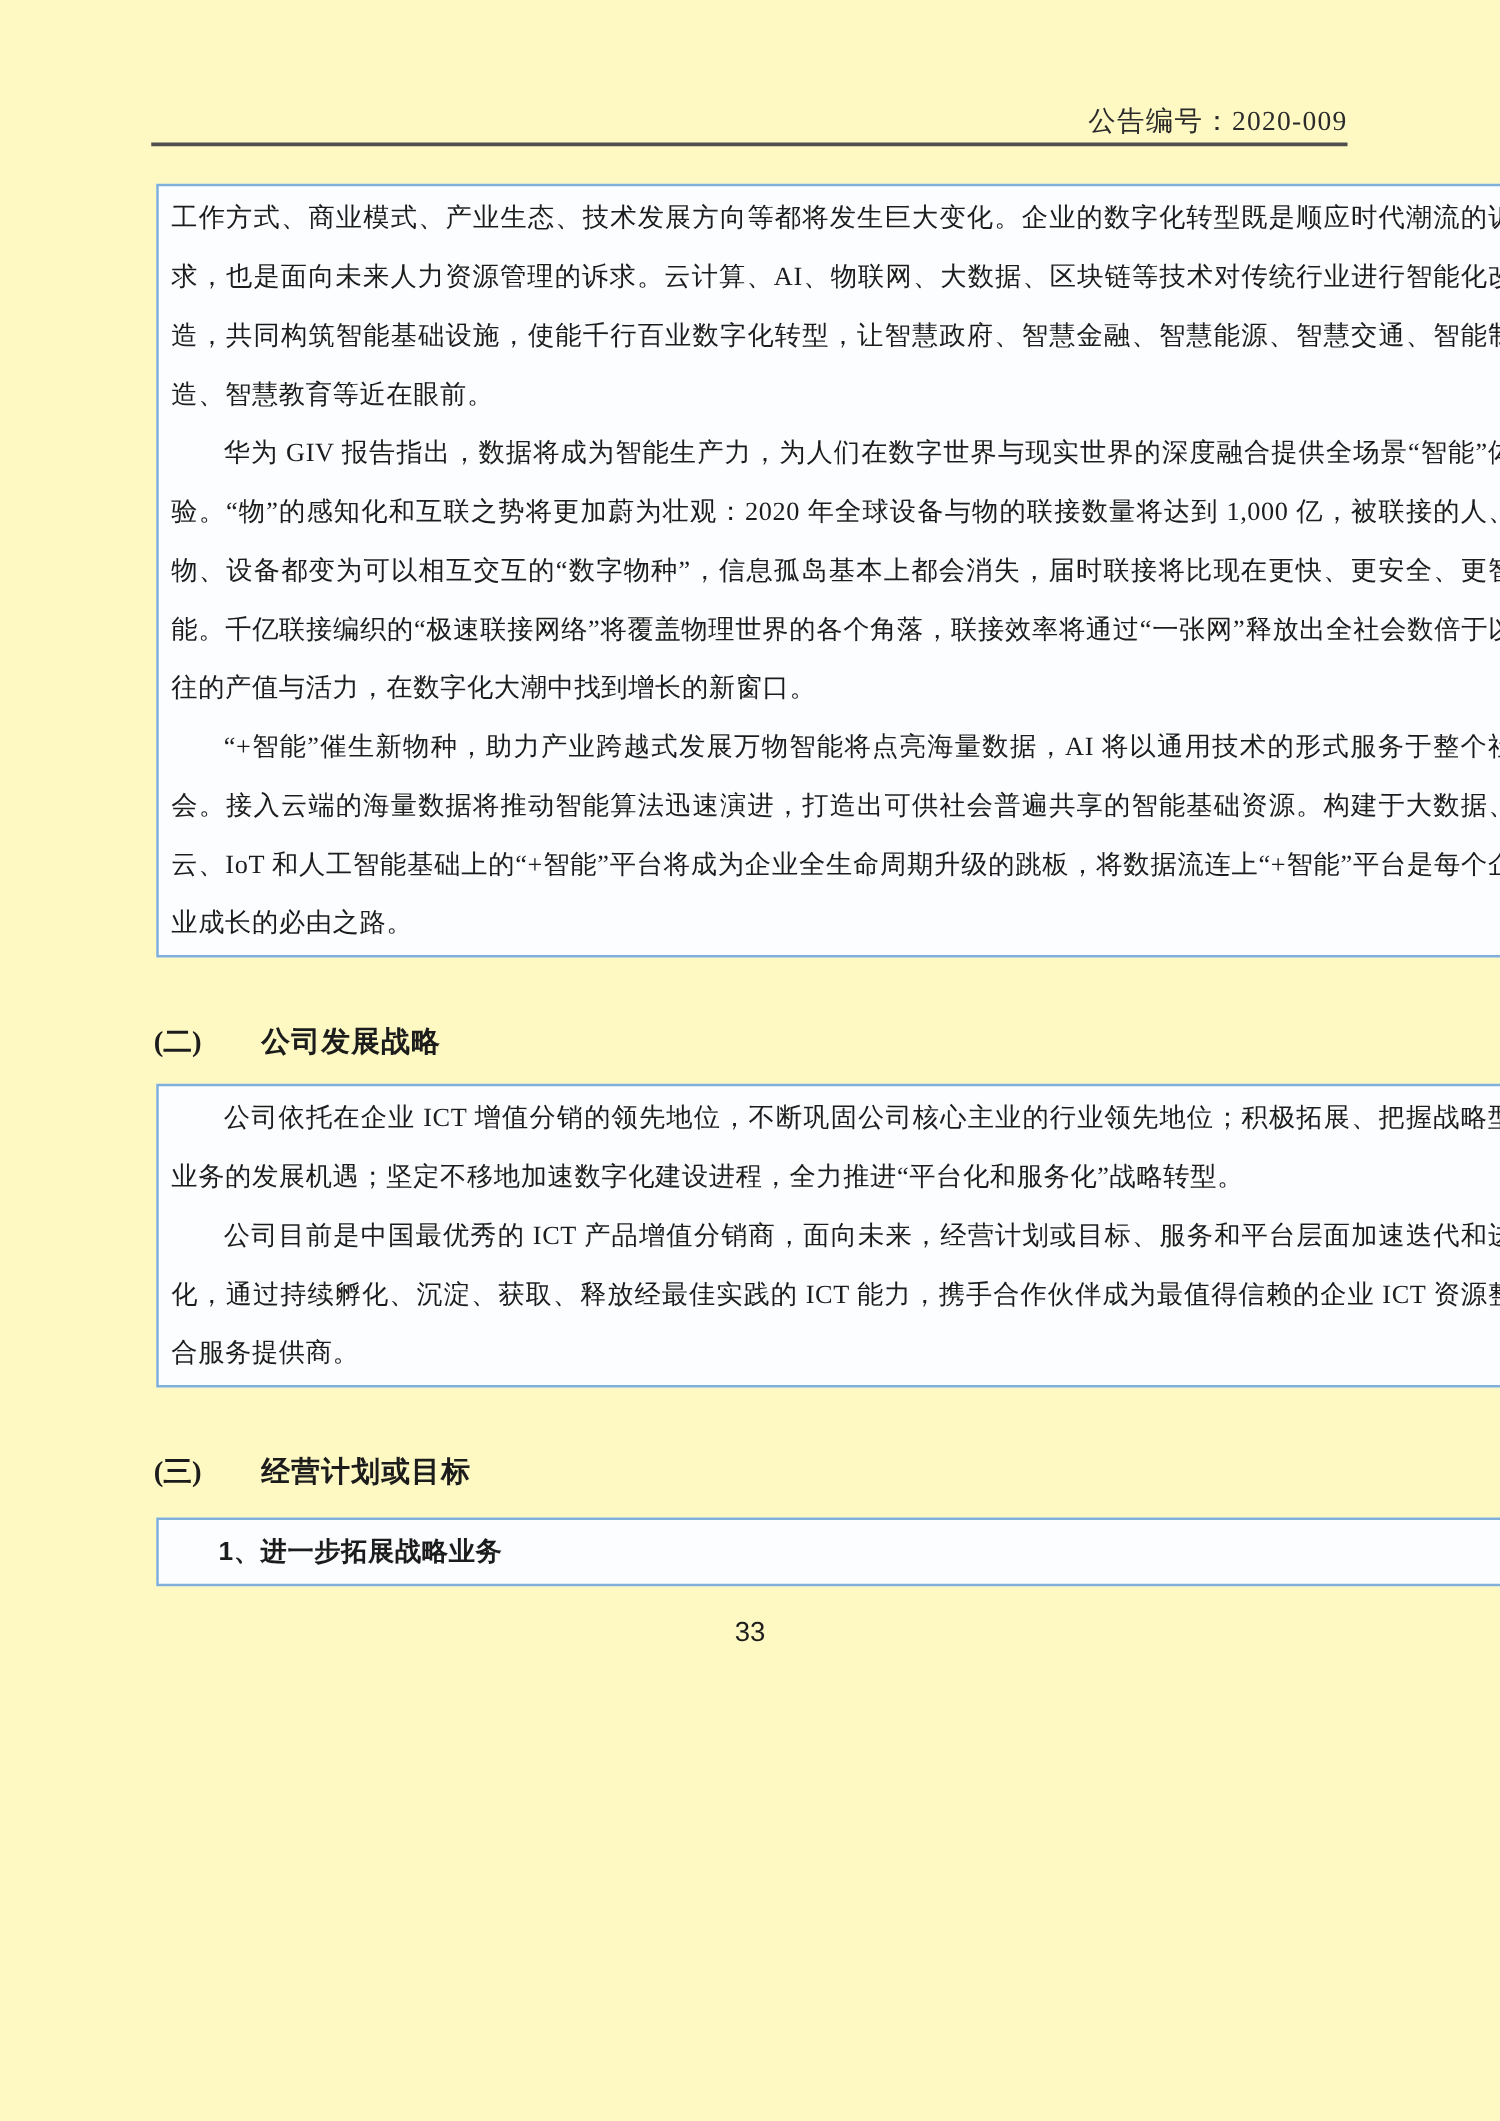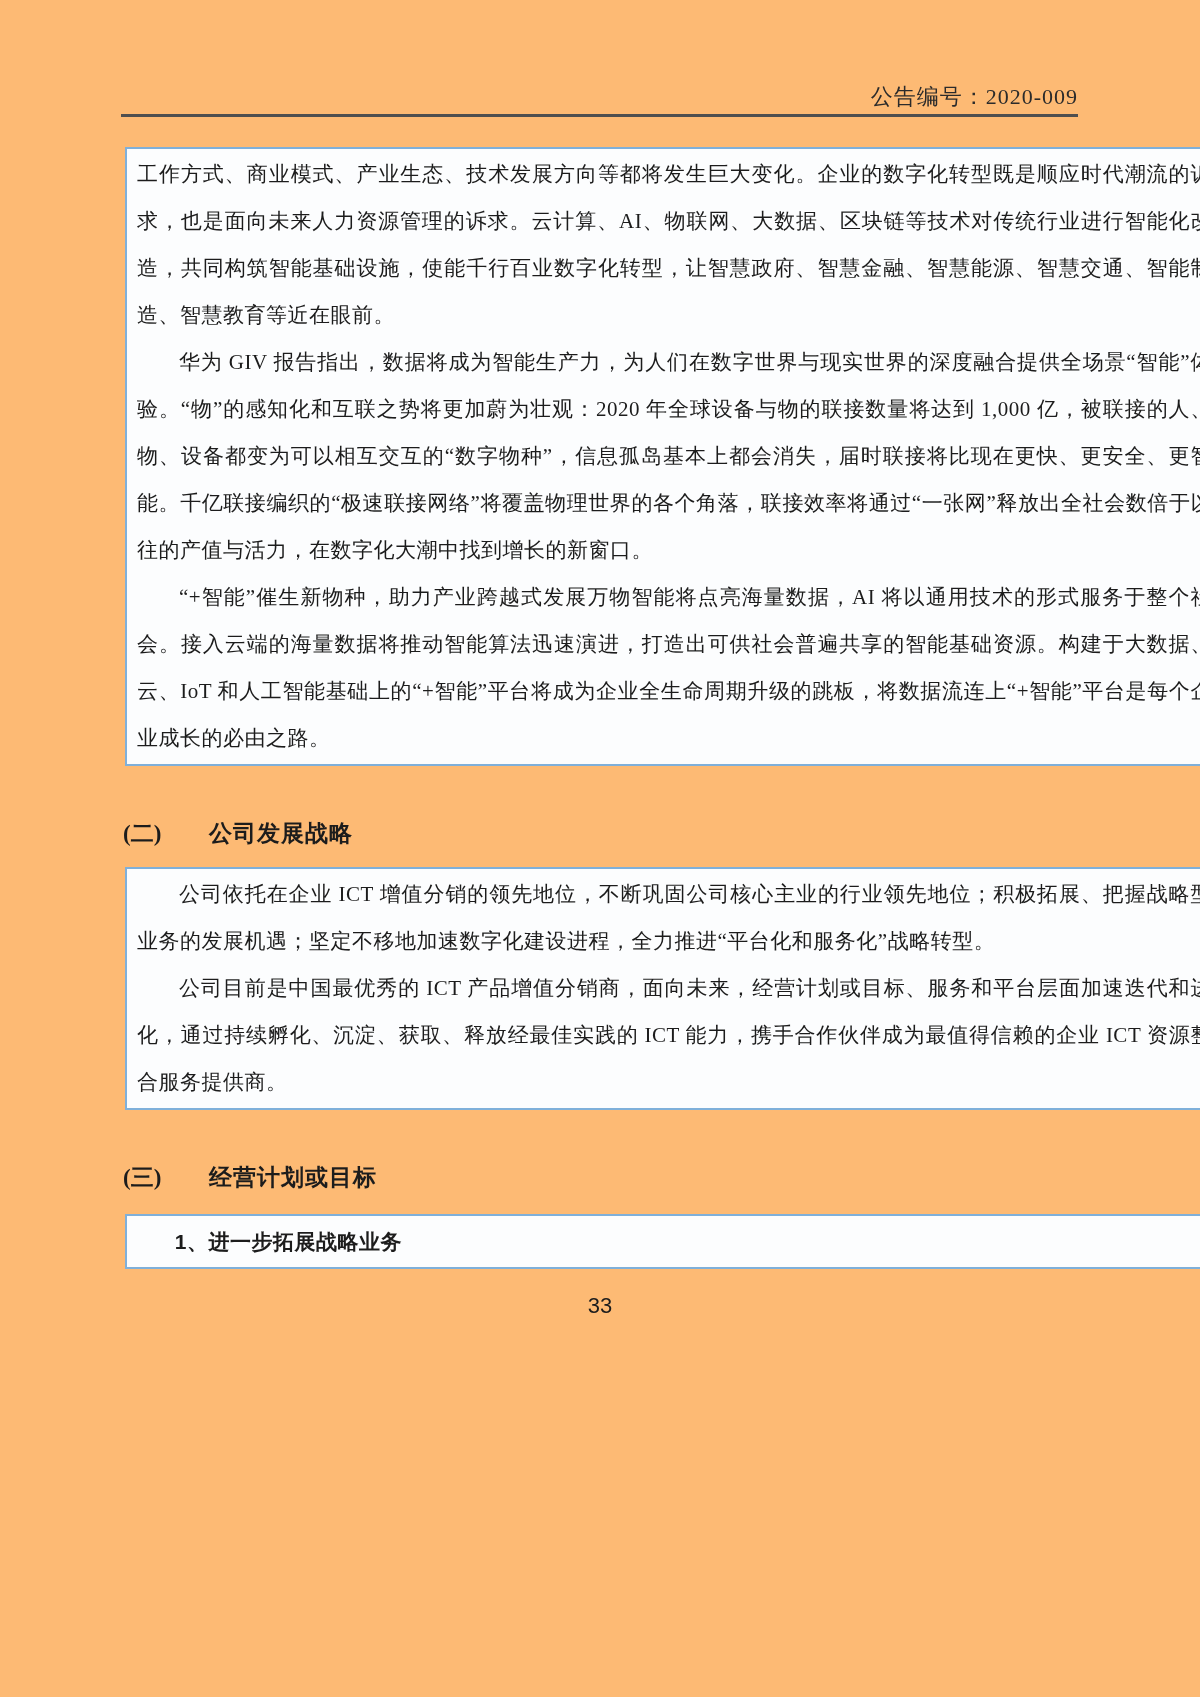"公告编号：2020-009" .page { background: #fdba74 -> #fef9c3 }
